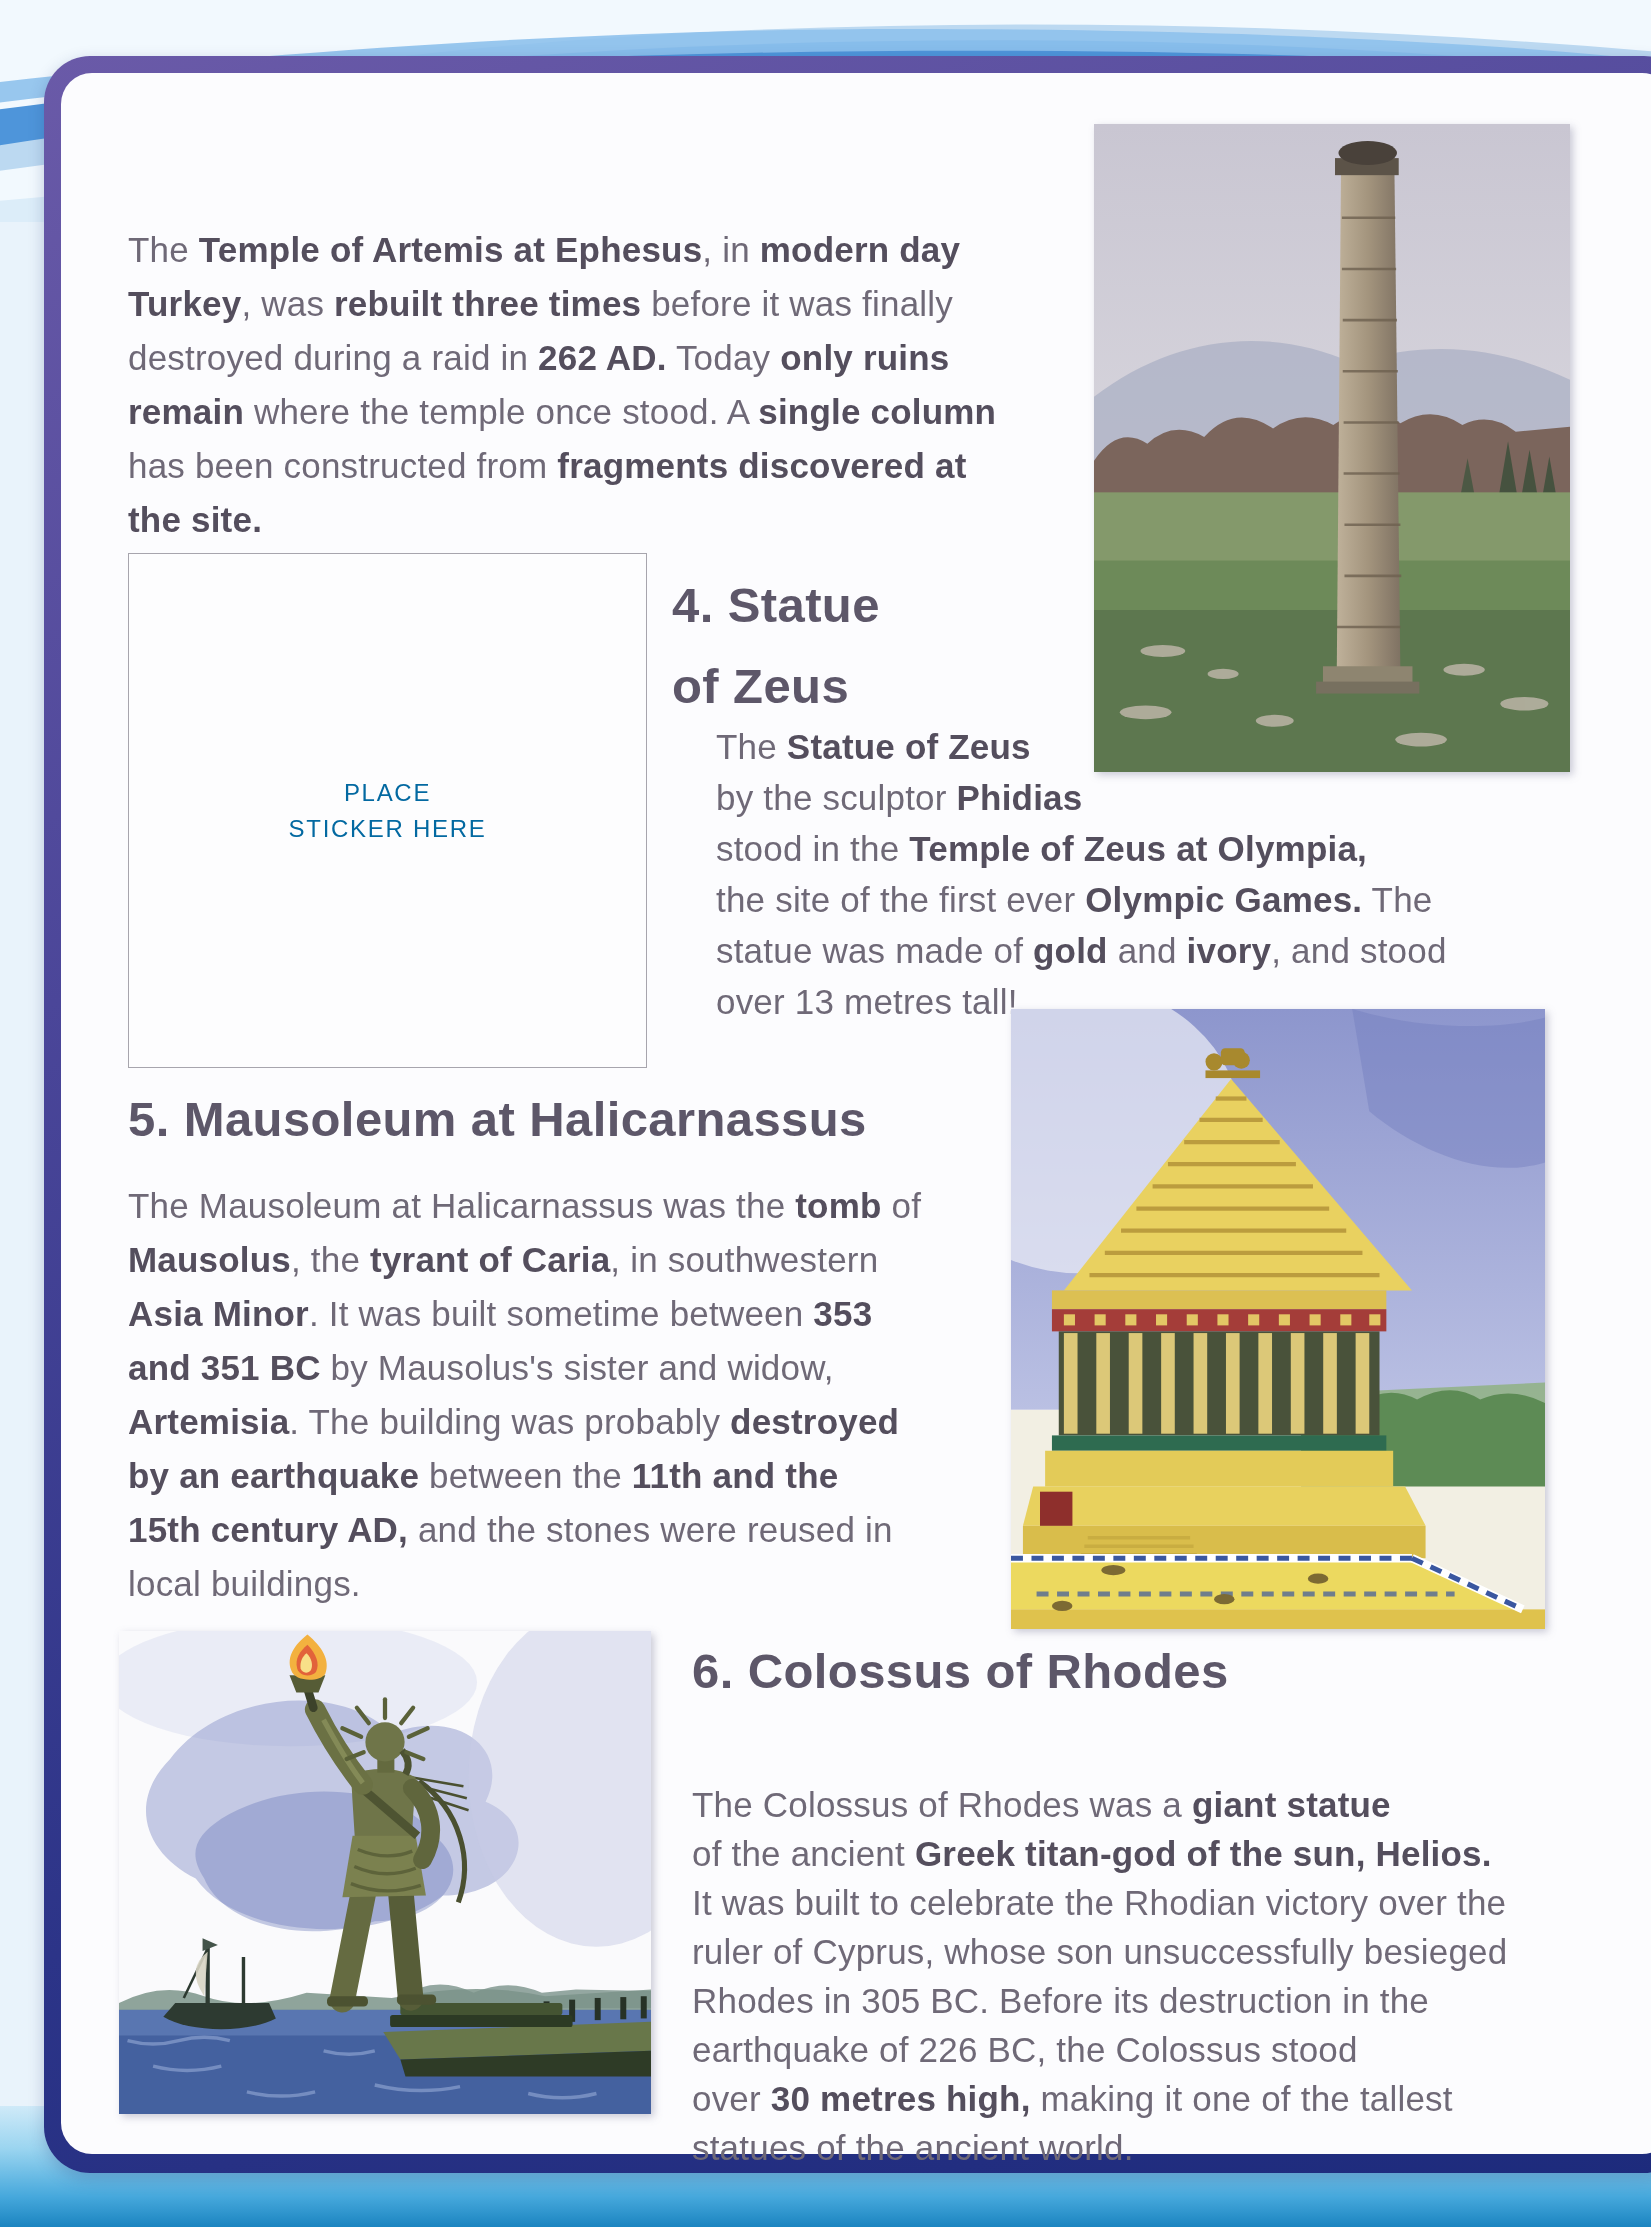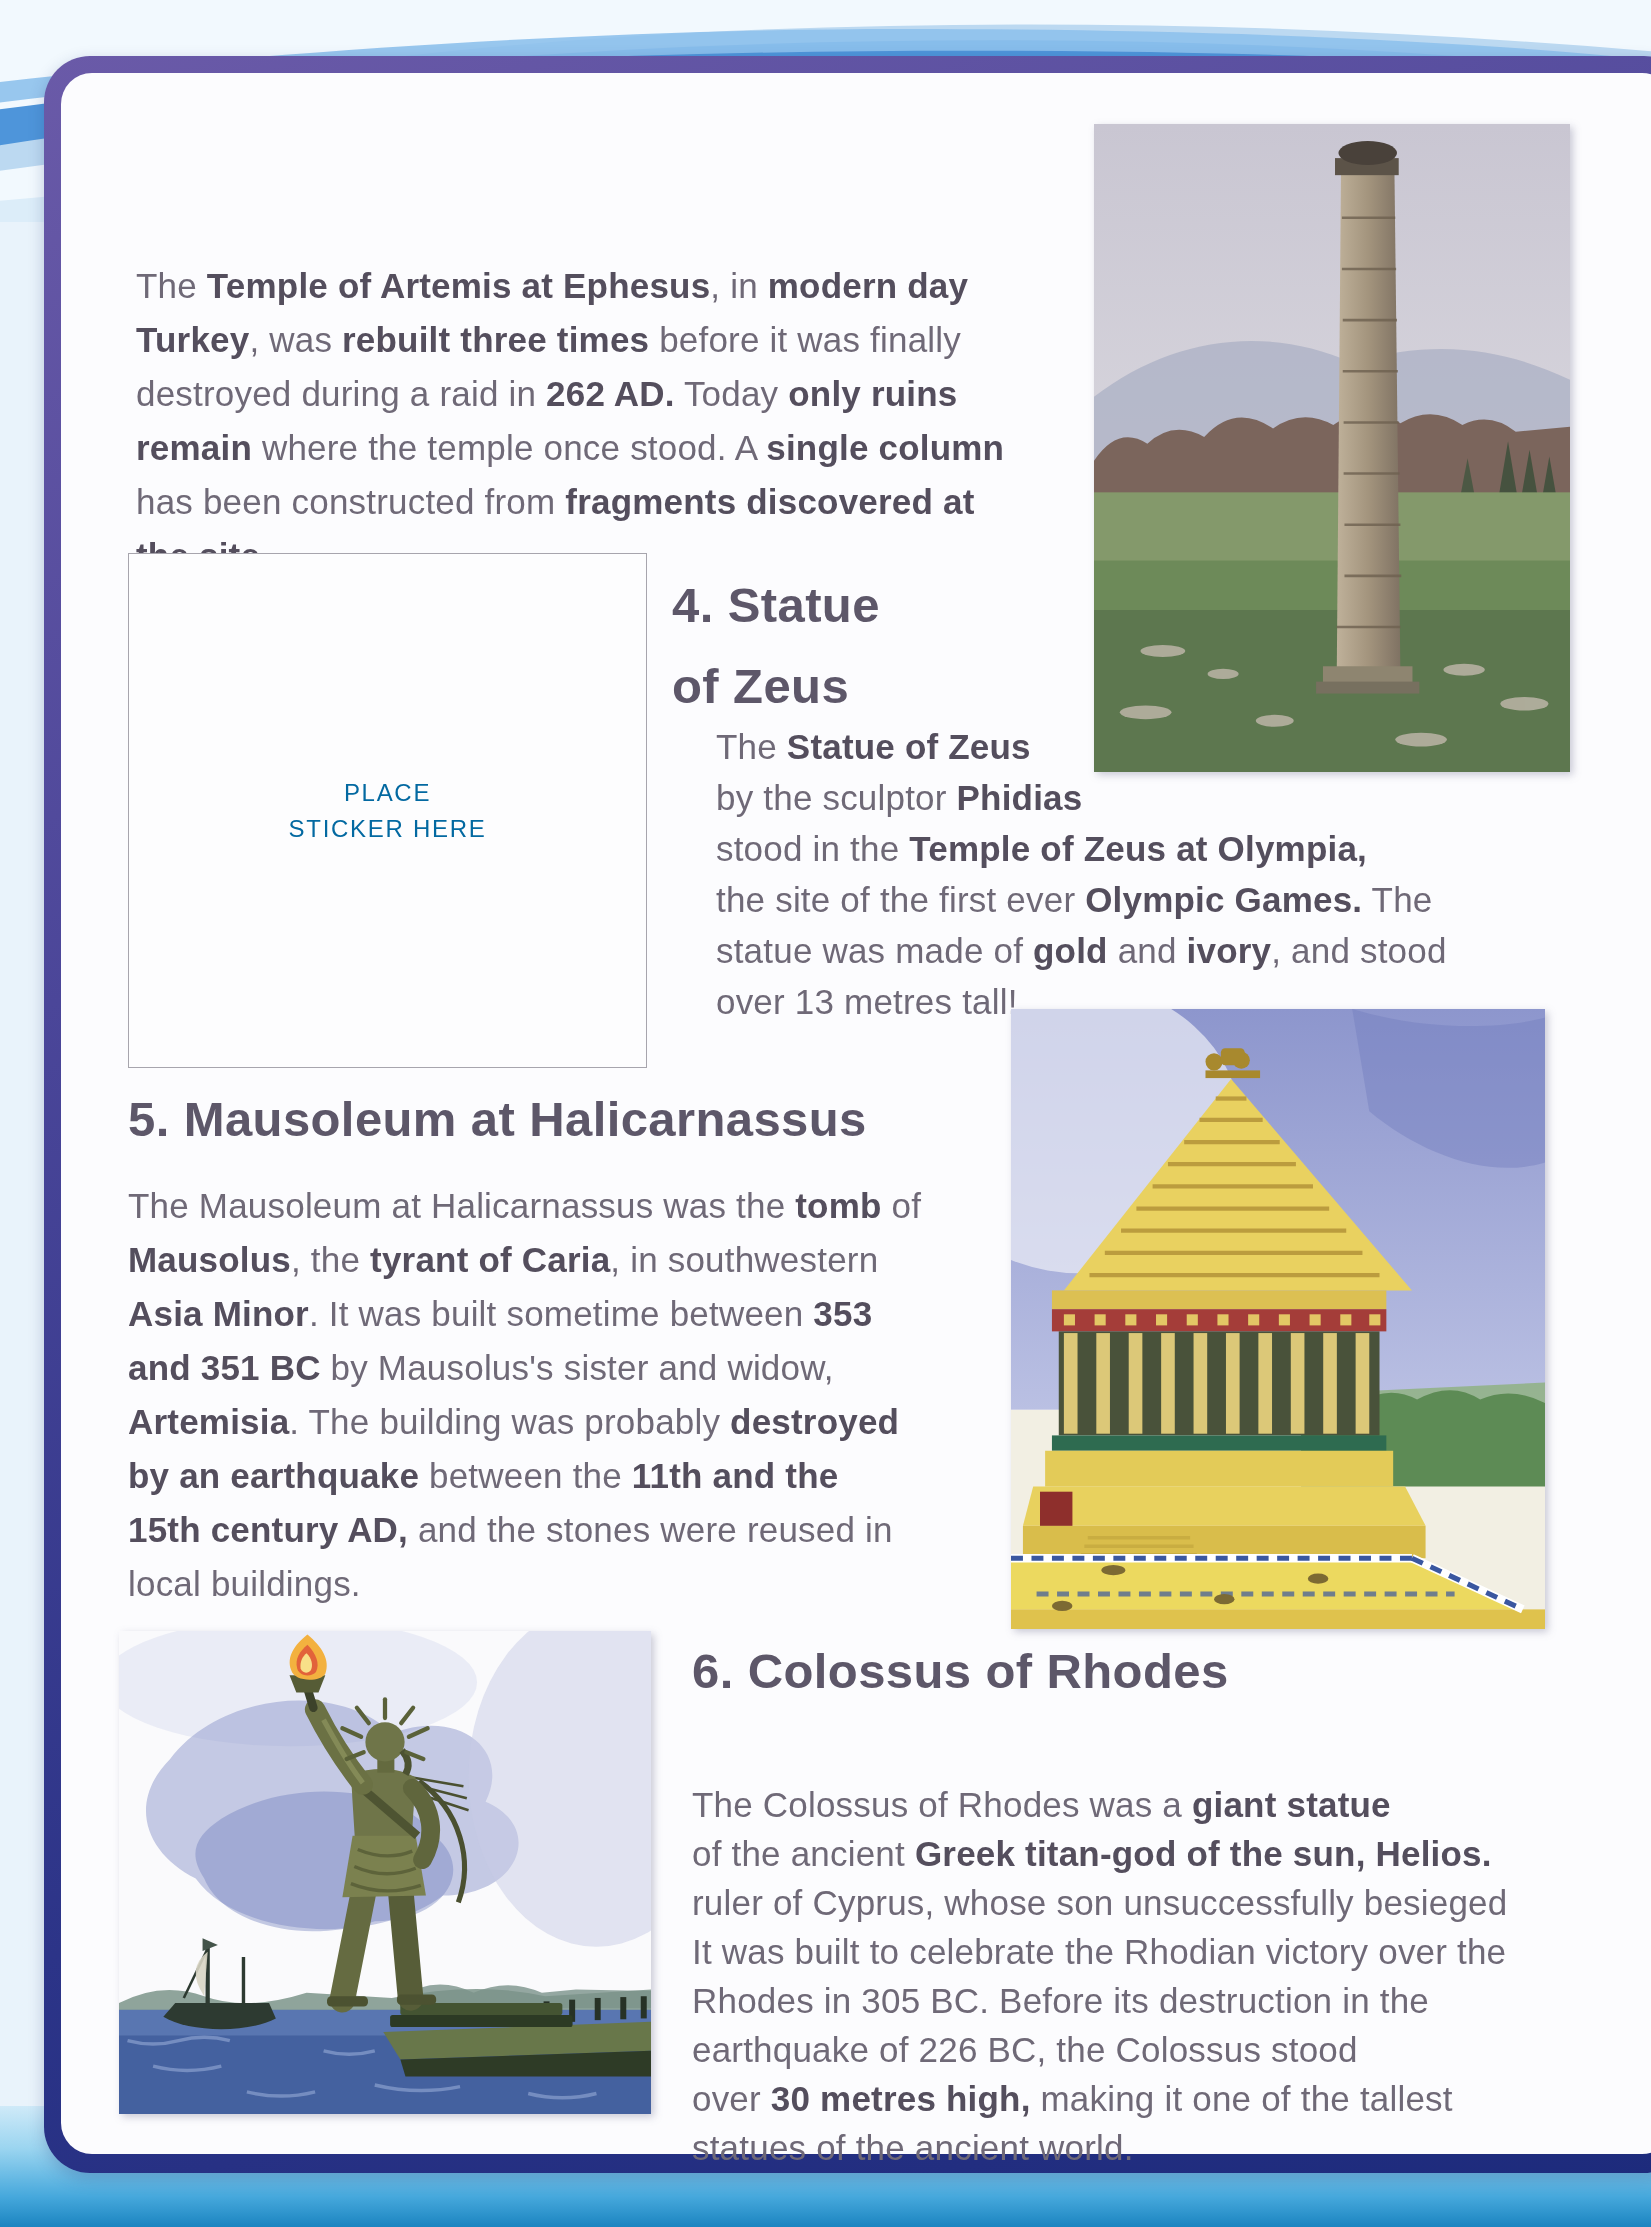"The Temple of Artemis at" div.para { left: 136px -> 128px; margin-top: 36px -> none }
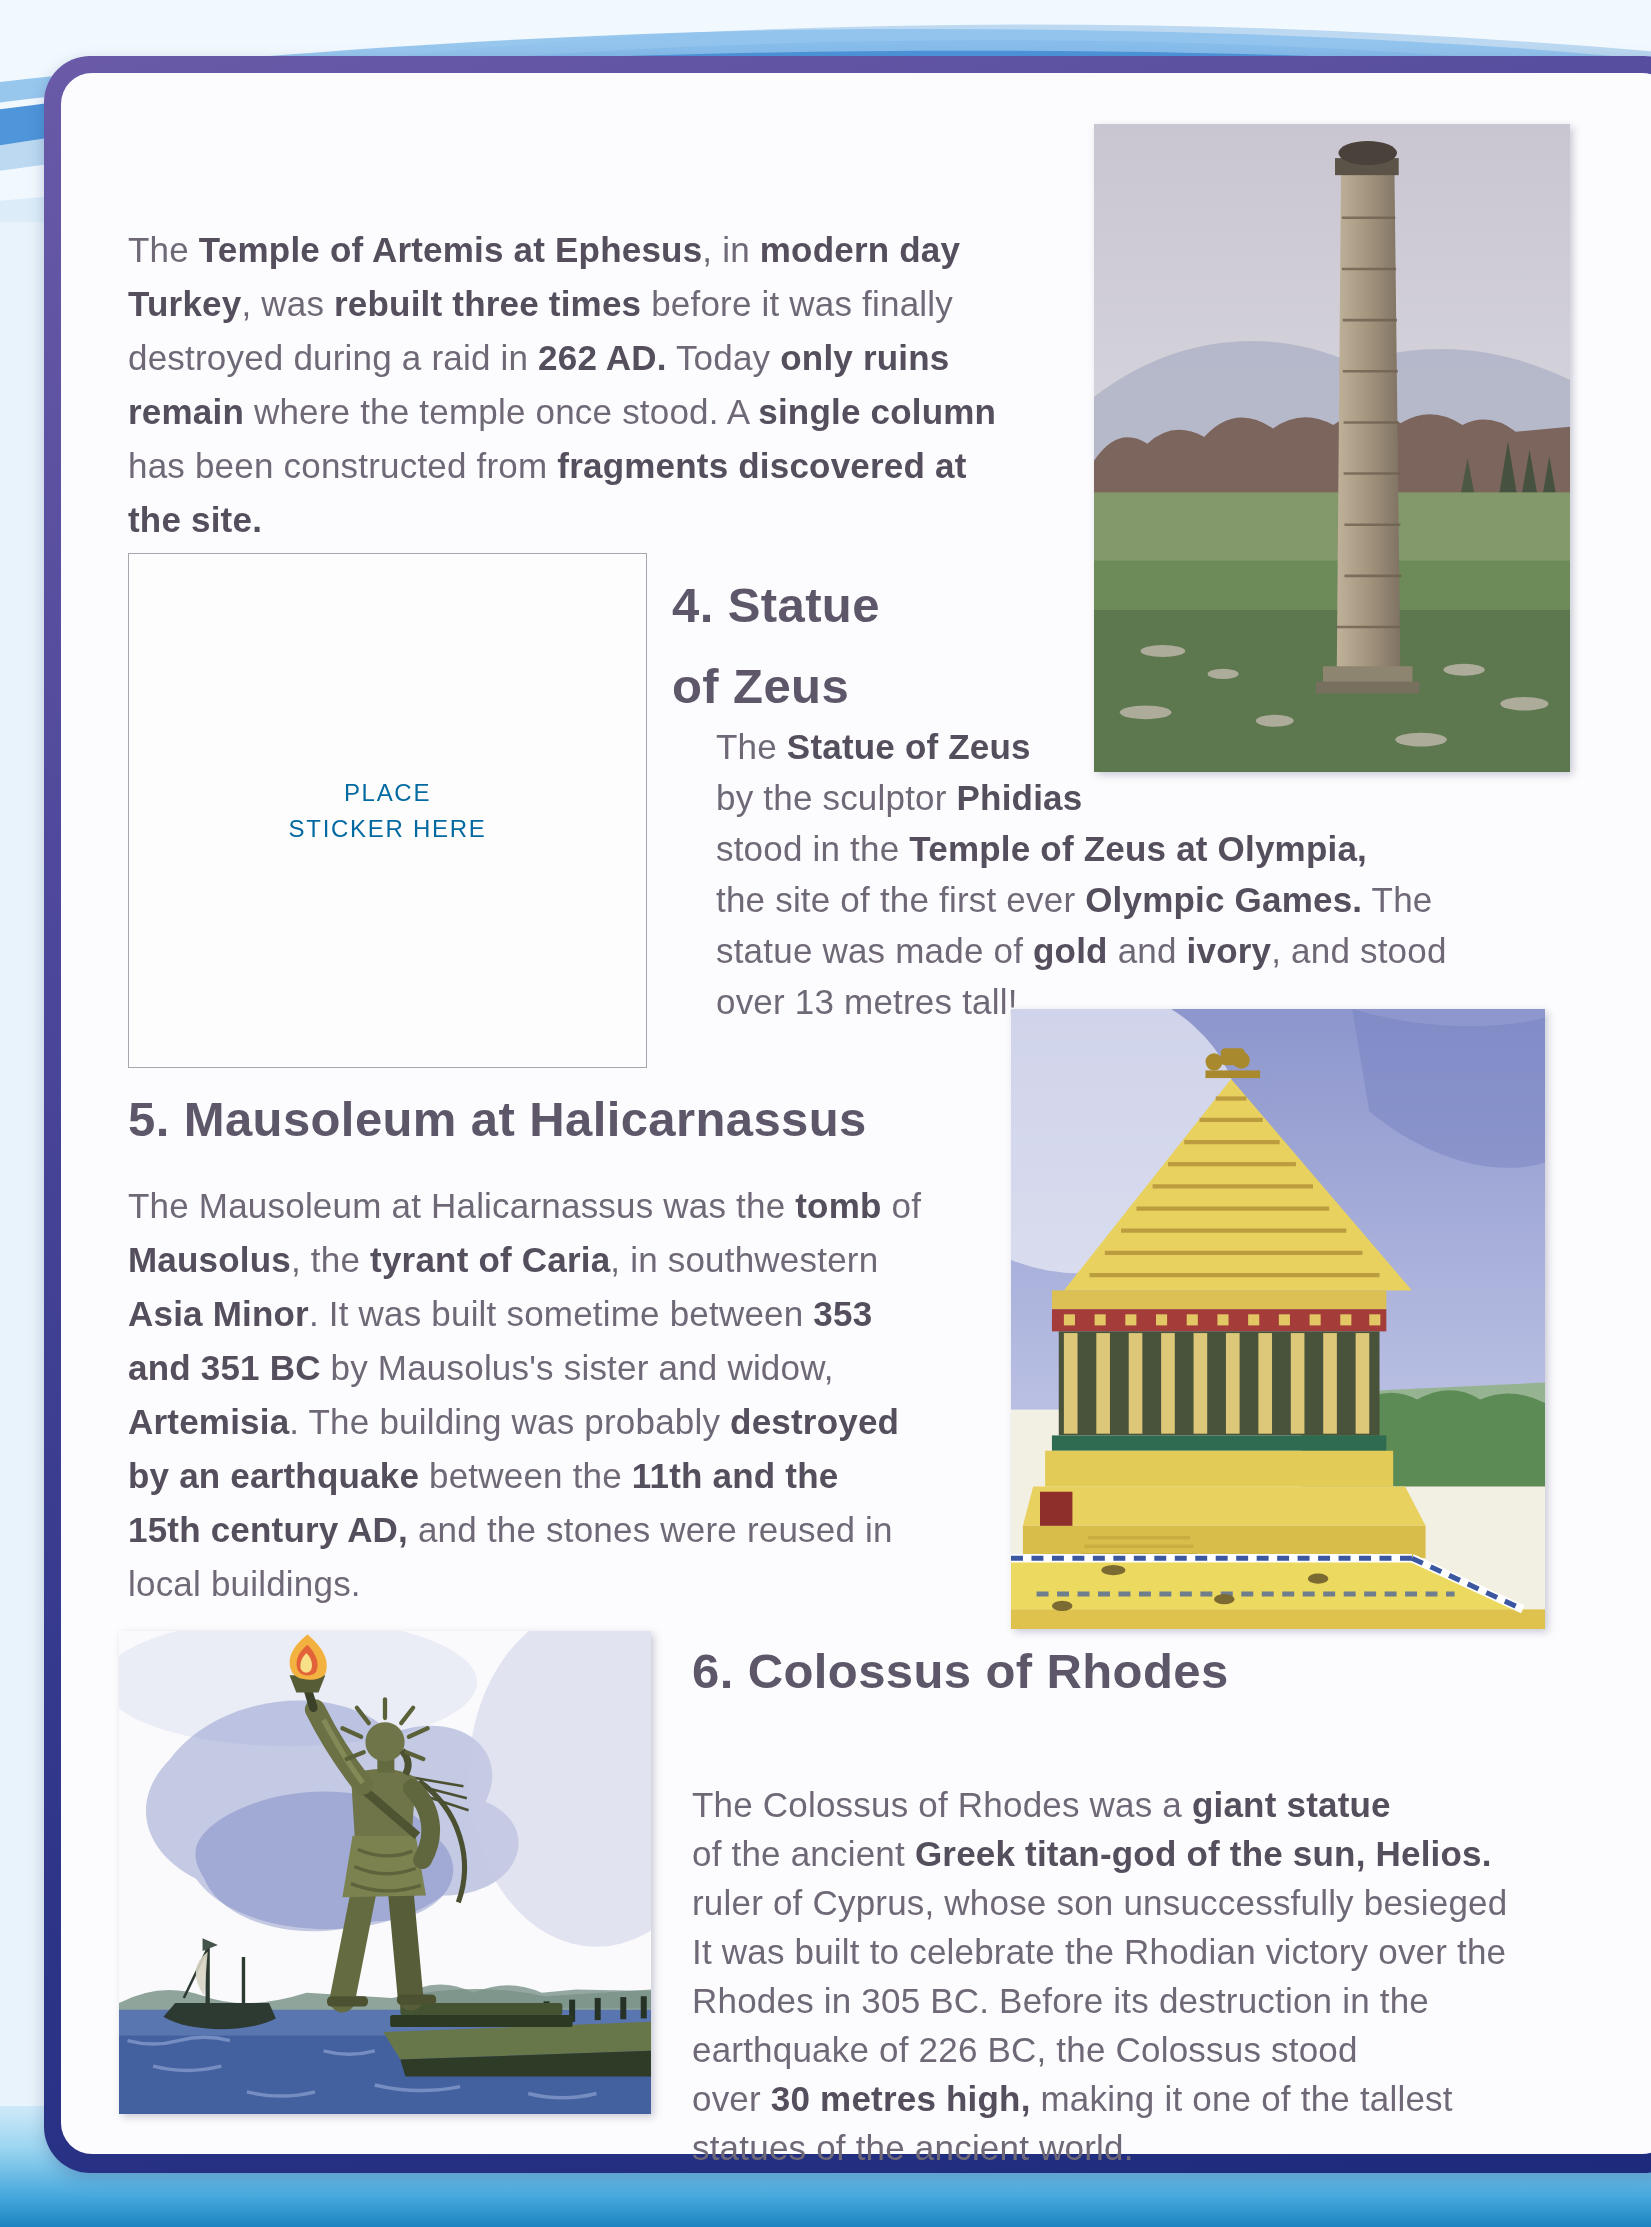"ruler of Cyprus, whose son" div.tl { order: before "It was built to celebrate" -> after "It was built to celebrate" }
